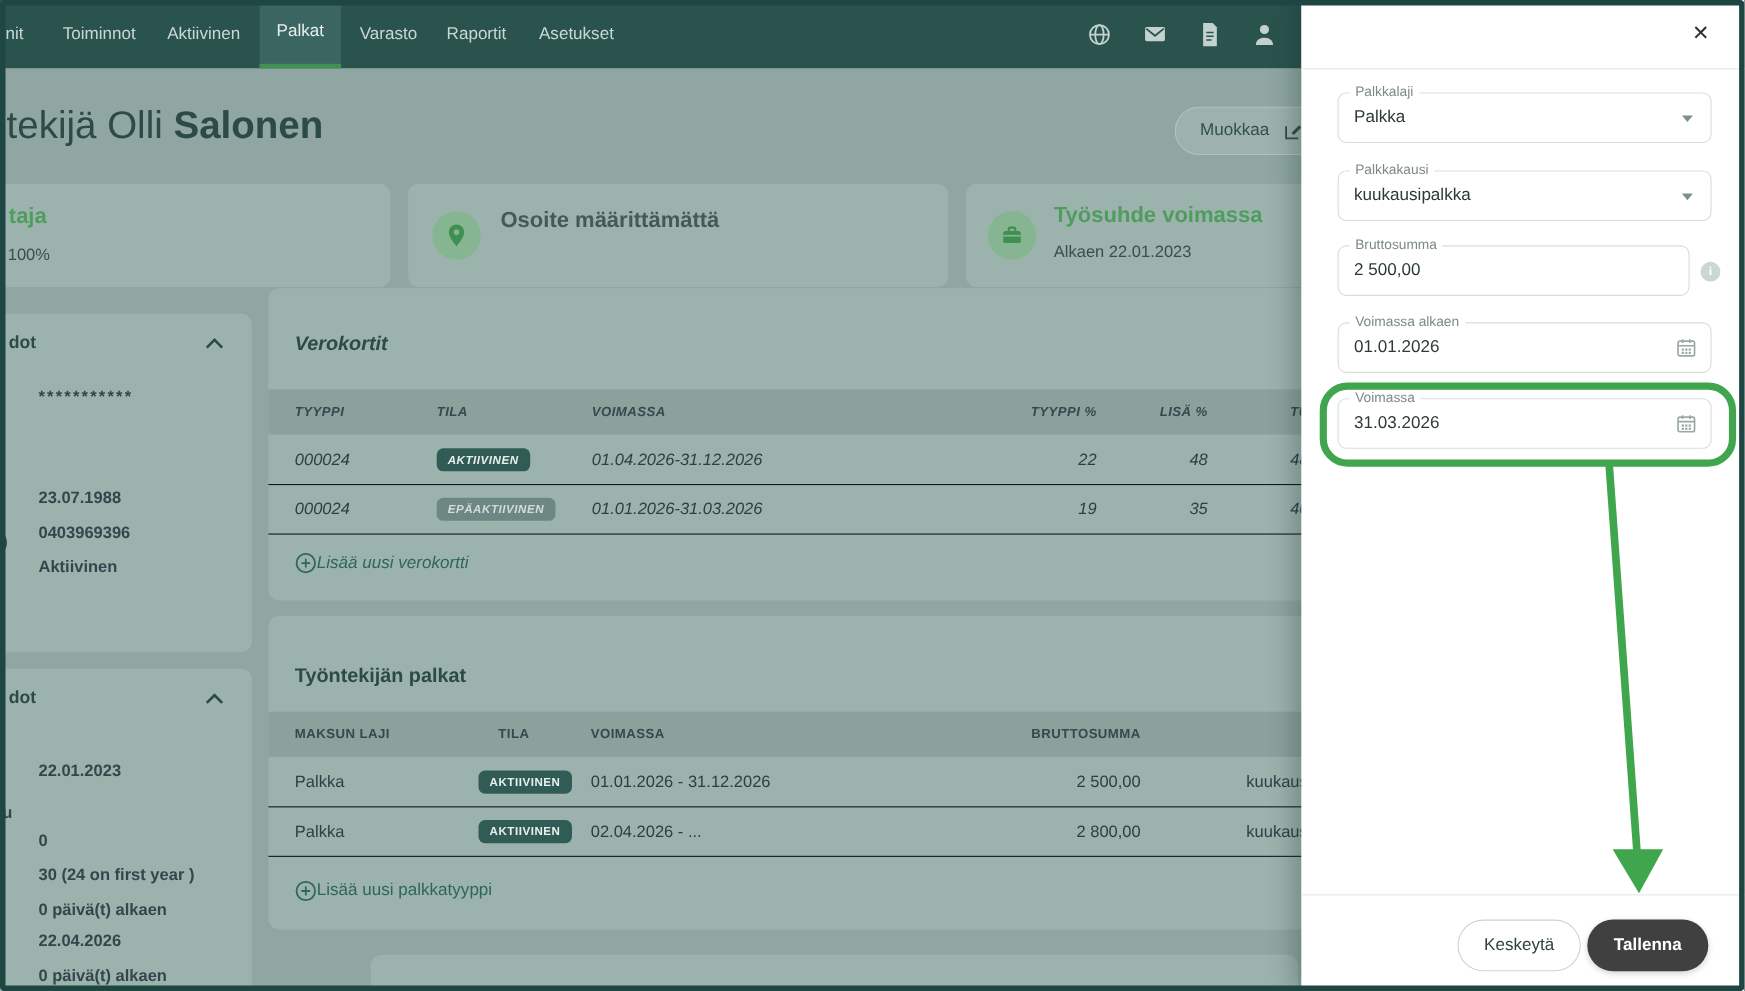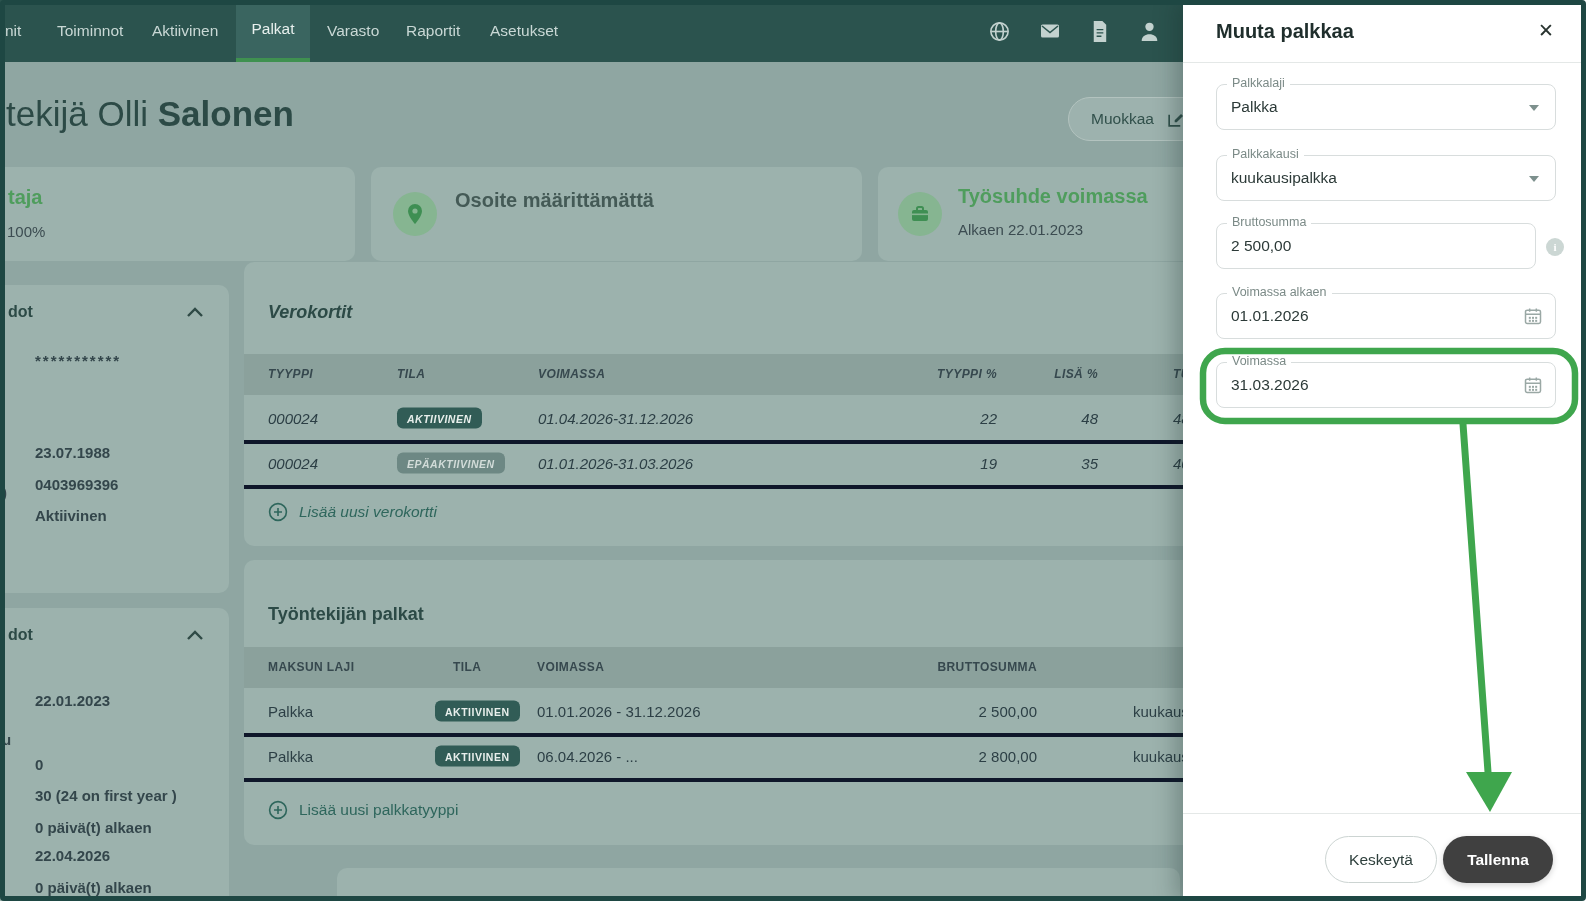"Muuta palkkaa" div.panel-title { html: <div>Muuta palkkaa</div> -> none }
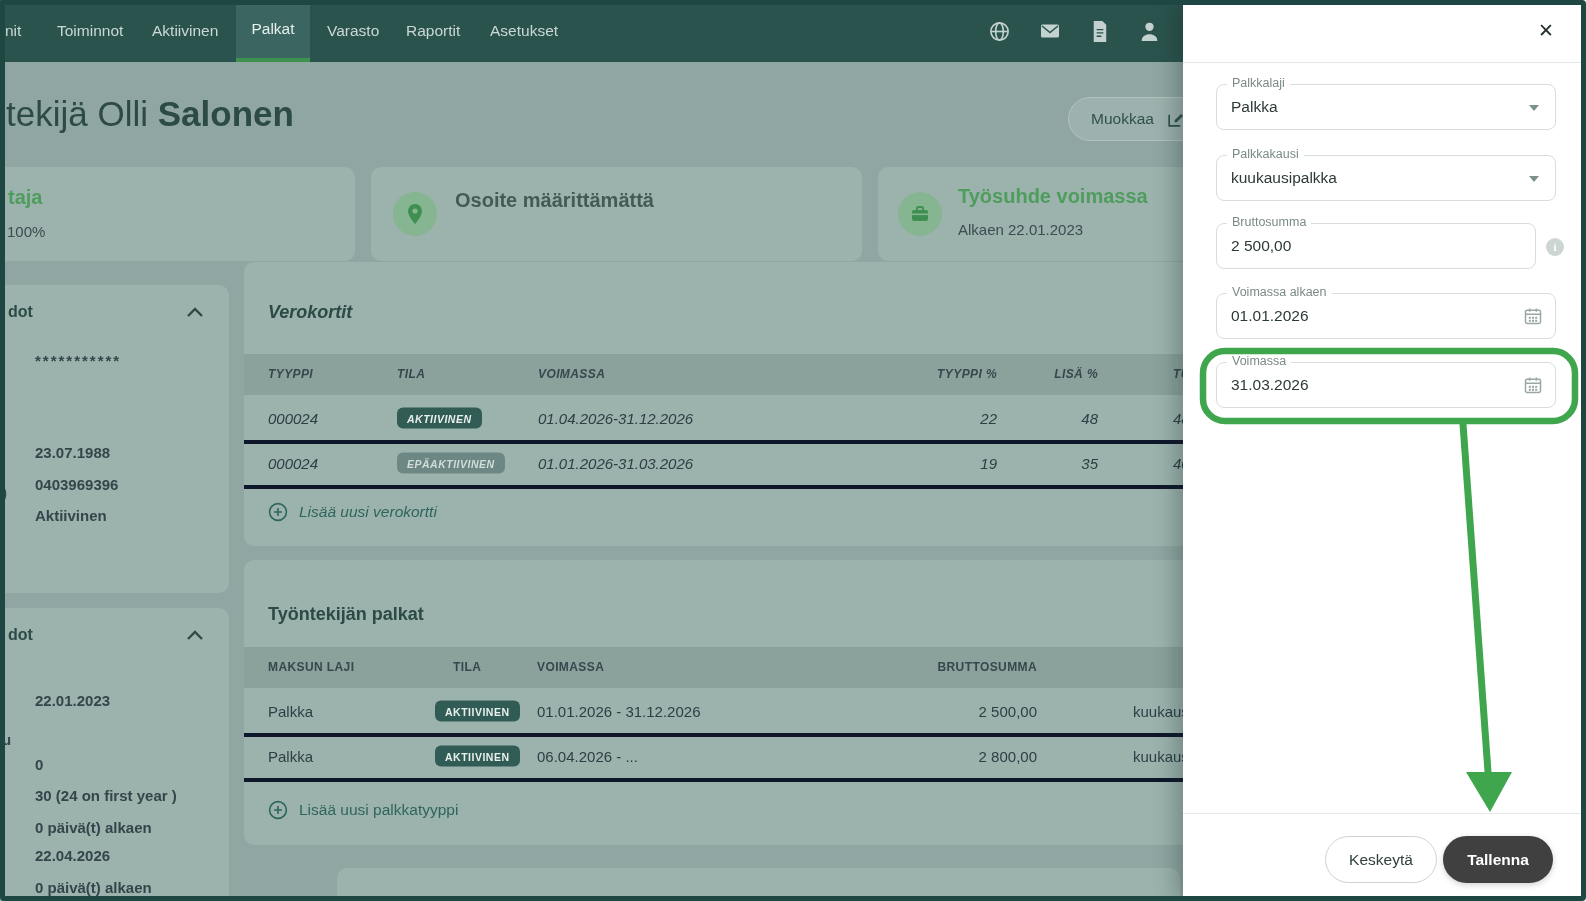"000024" .trow { border-bottom: 4px solid #0f172a -> 1px solid #0f172a }
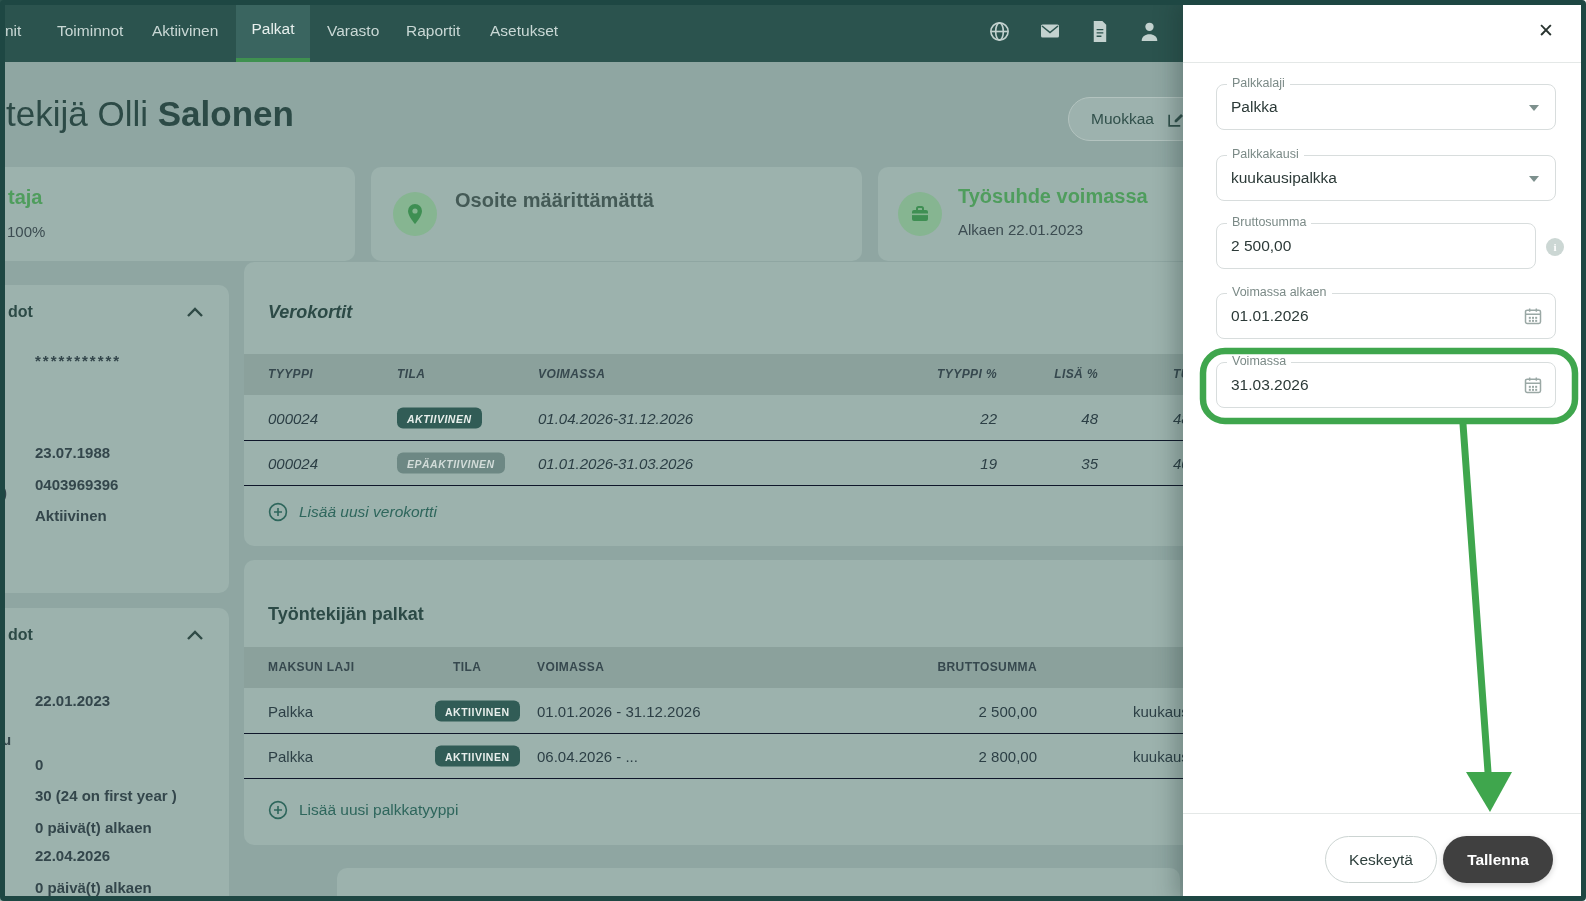"Lisää uusi verokortti" .add-link { gap: 11px -> none }
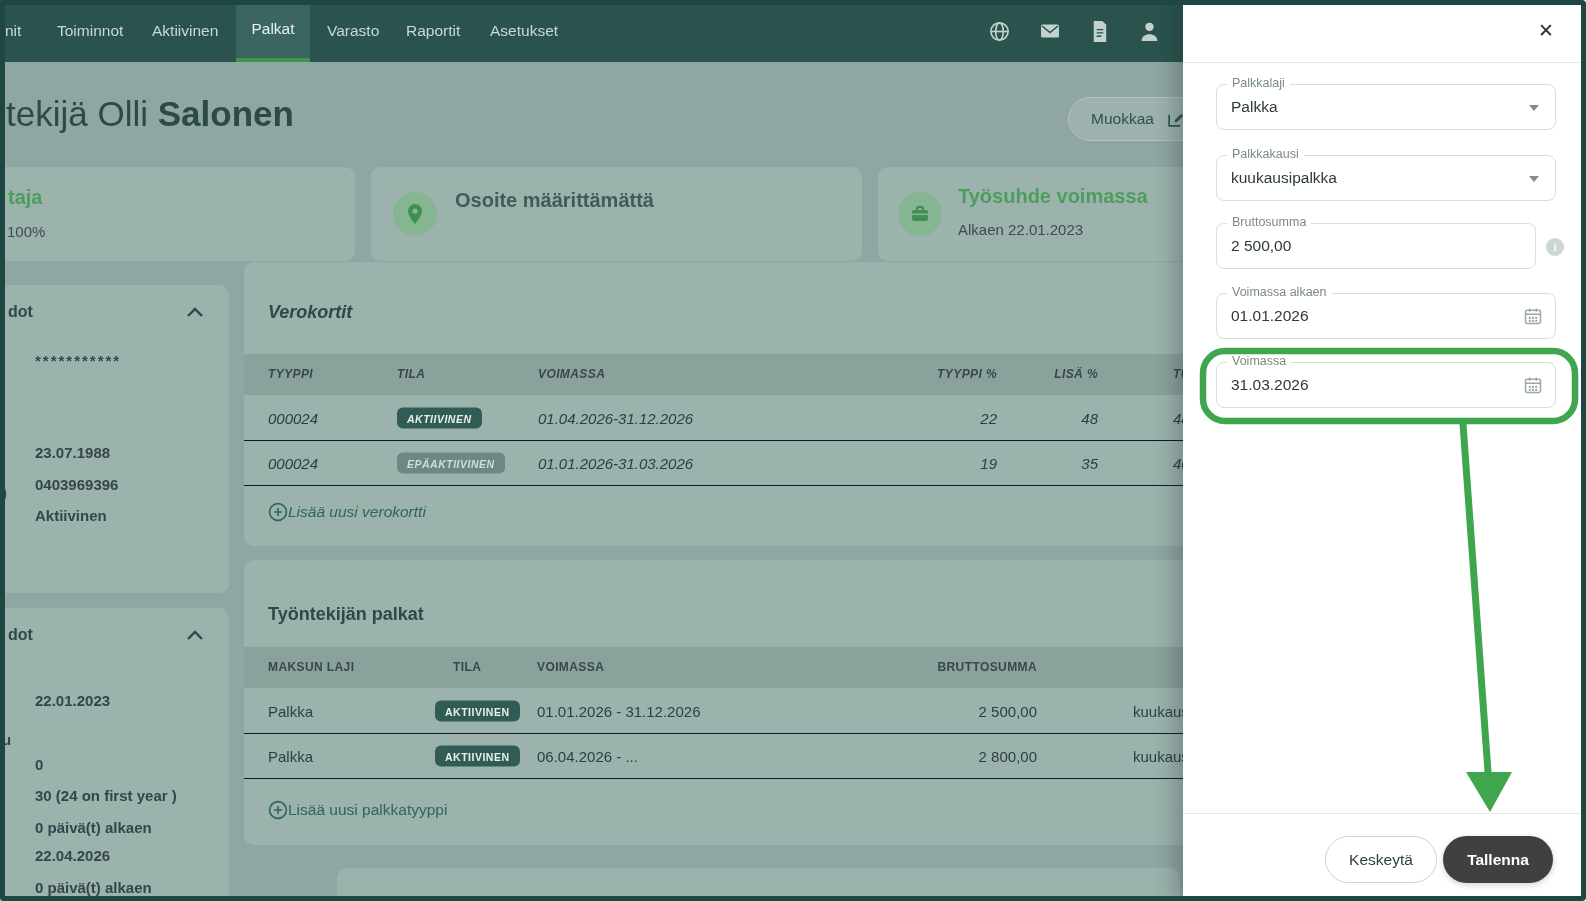"06.04.2026 - ..." span.td { text: 06.04.2026 -> 02.04.2026 }
